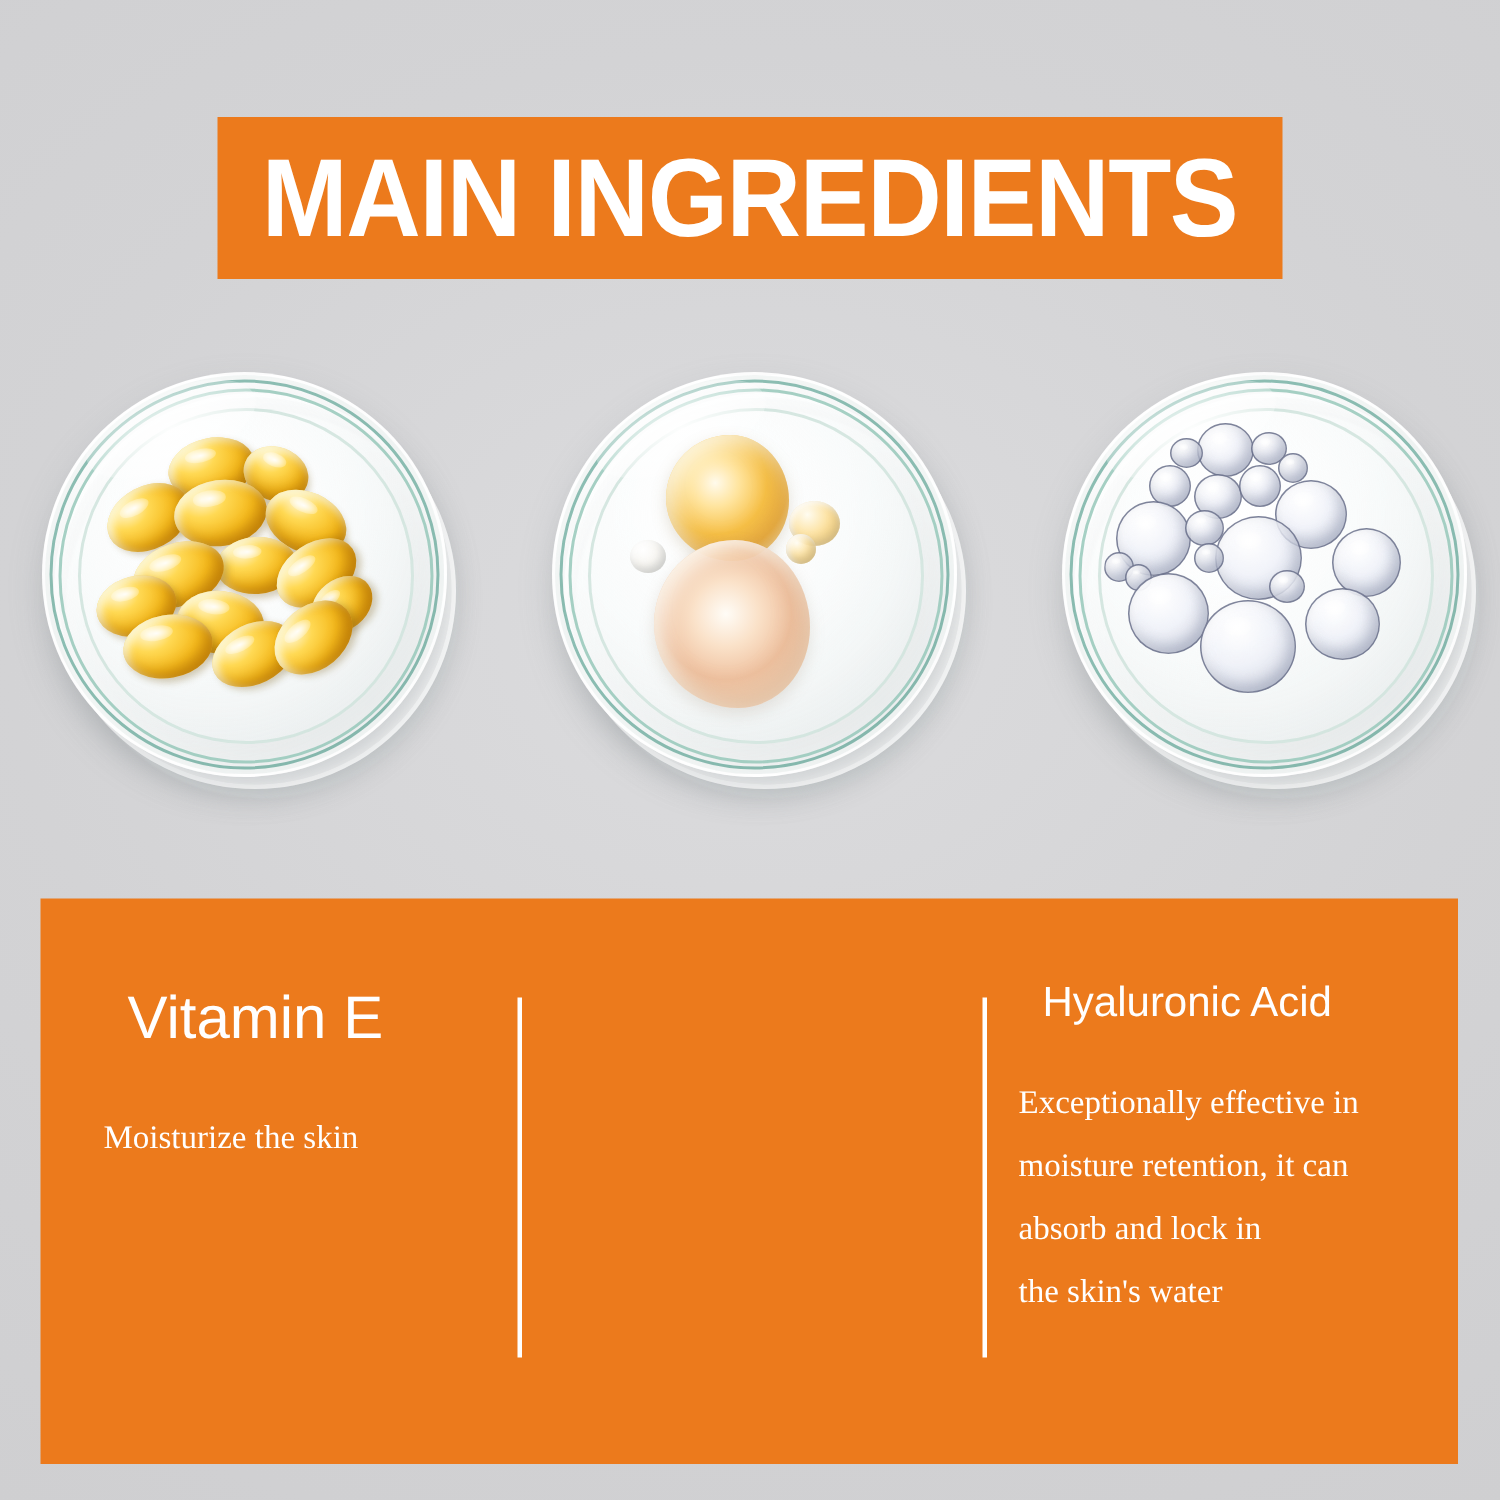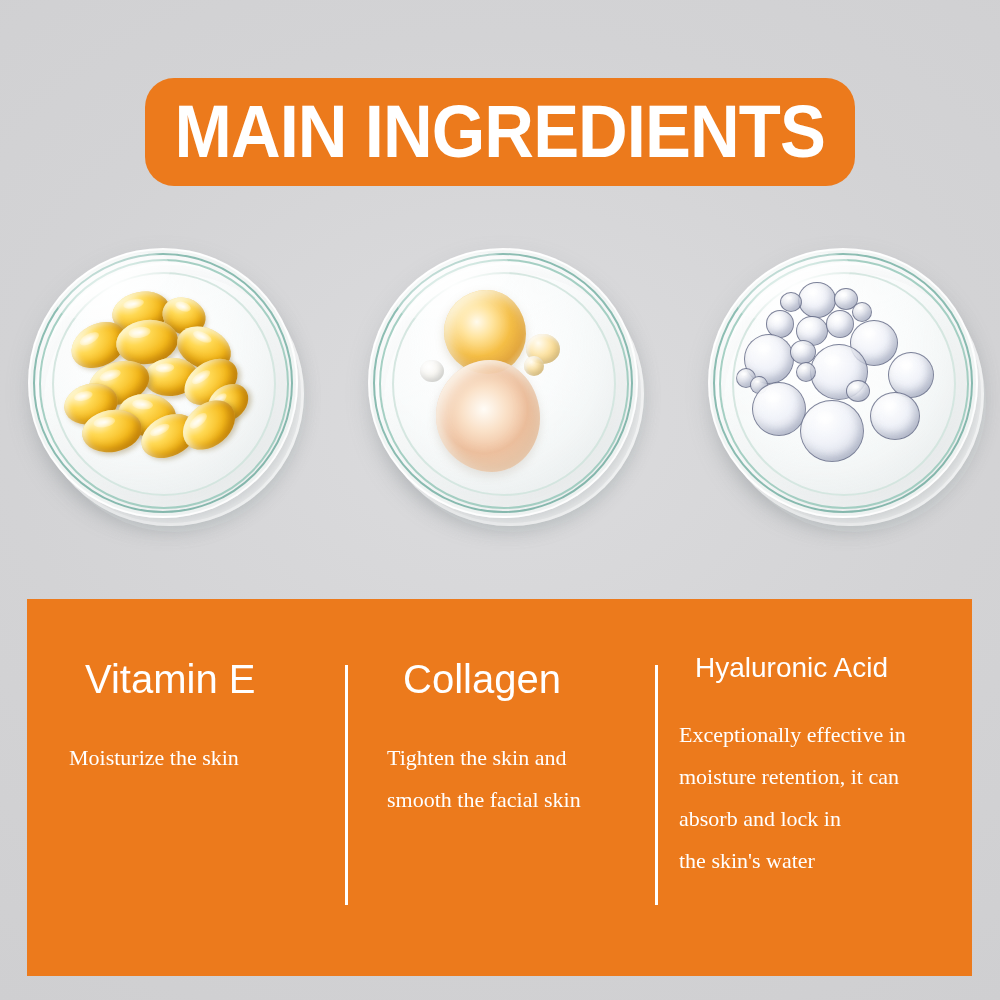"MAIN INGREDIENTS" .title-banner { border-radius: 29px -> none }
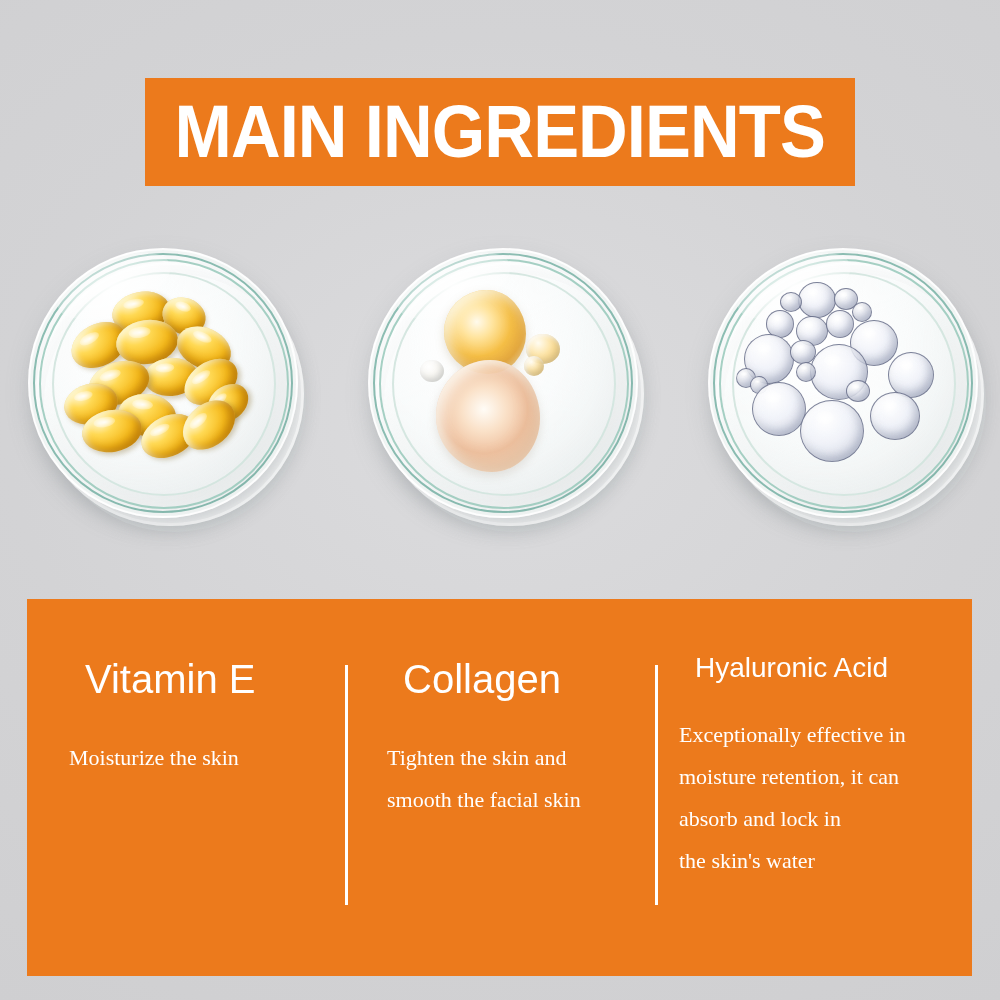"Collagen" div.col { html: <div> <h2>Collagen</h2> <p> <span>Tighten the skin and</span> <span>smooth the facial skin</span> </p> </div> -> none }
